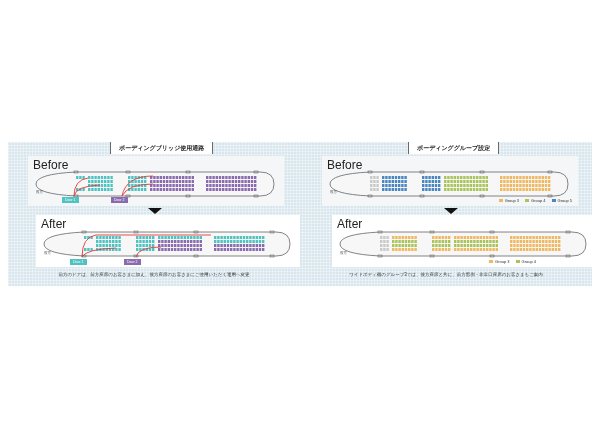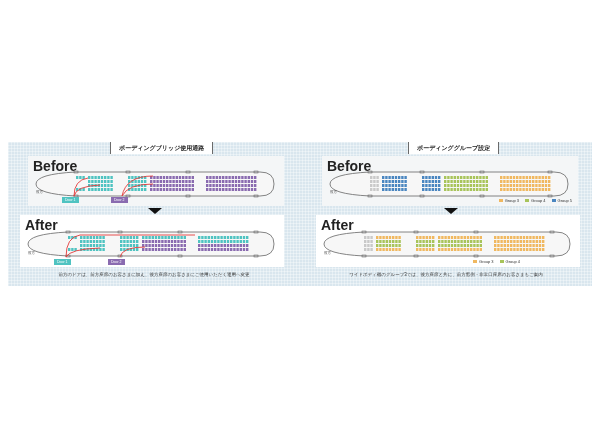"Before" .label { font-size: 14px -> 12px; font-weight: bold -> normal }
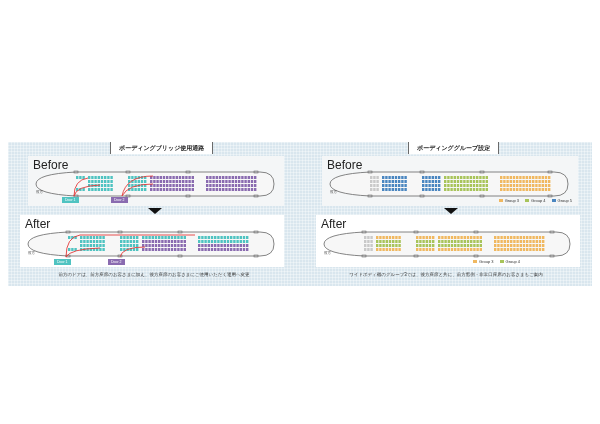"After" .panel.after { margin-left: none -> 16px }
